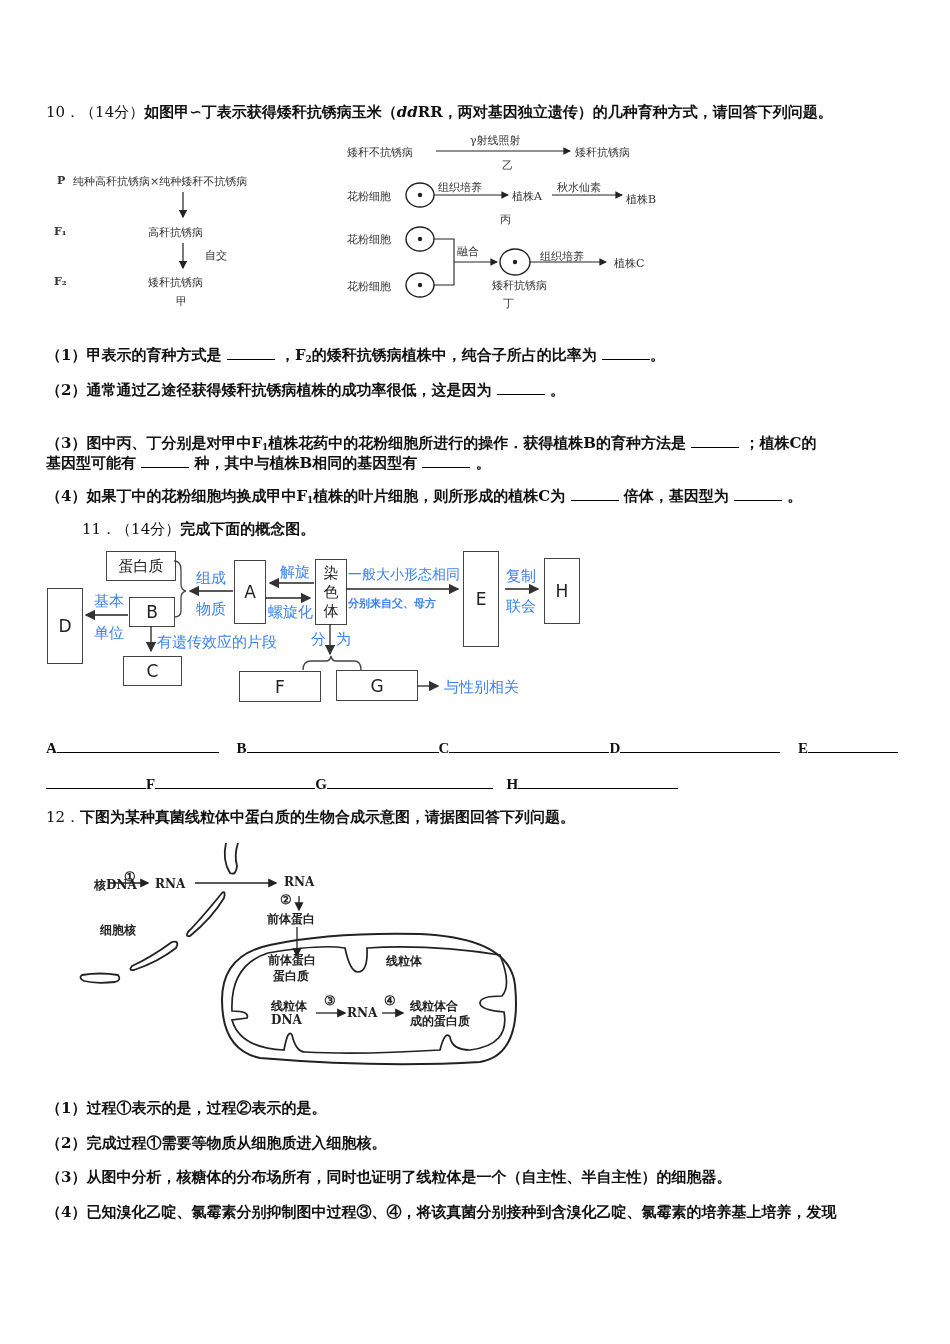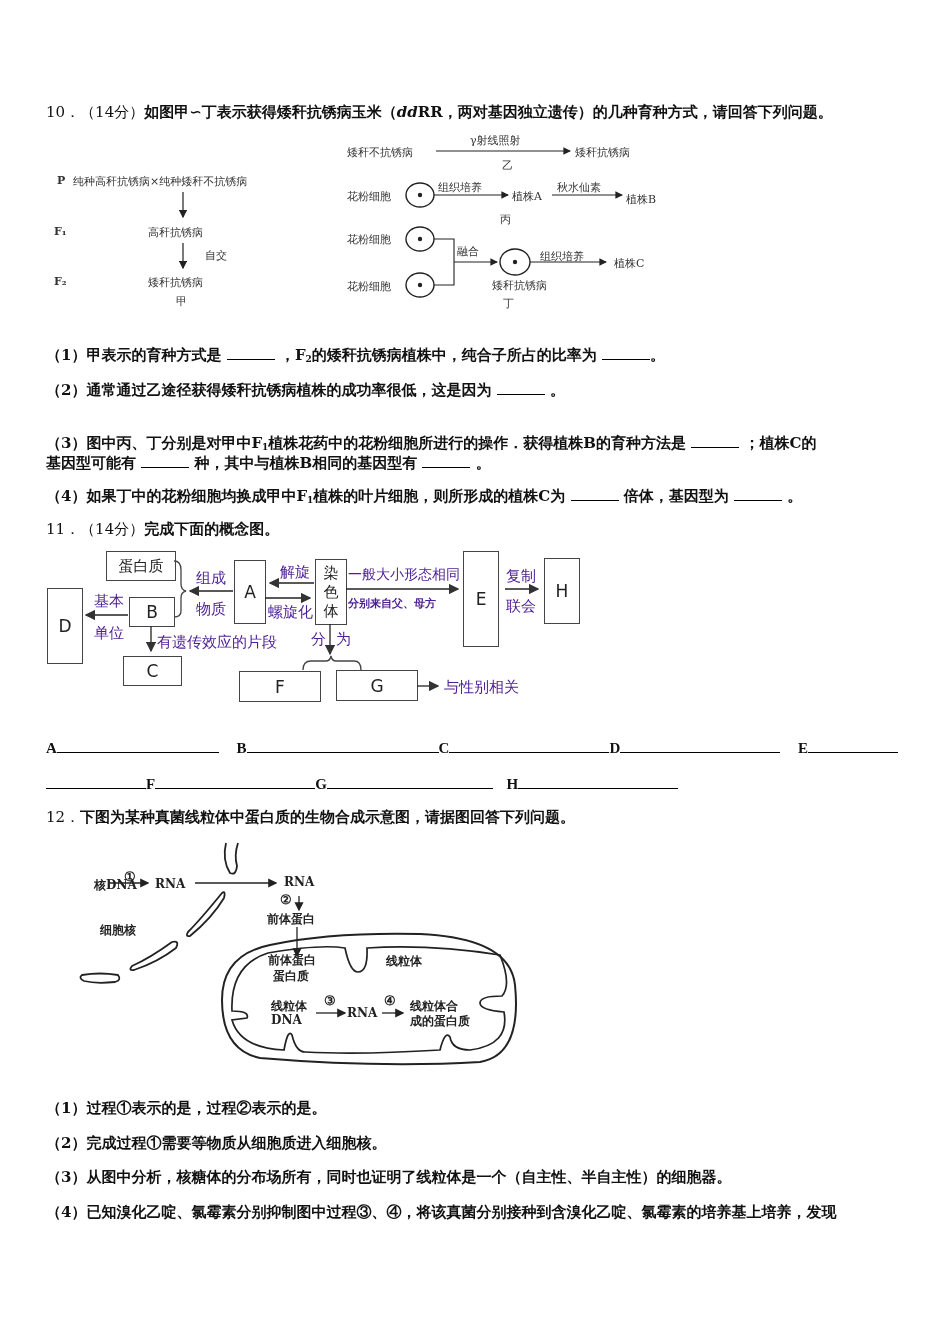"11．（14分）完成下面的概念图。" div.line { margin-left: none -> 36px }
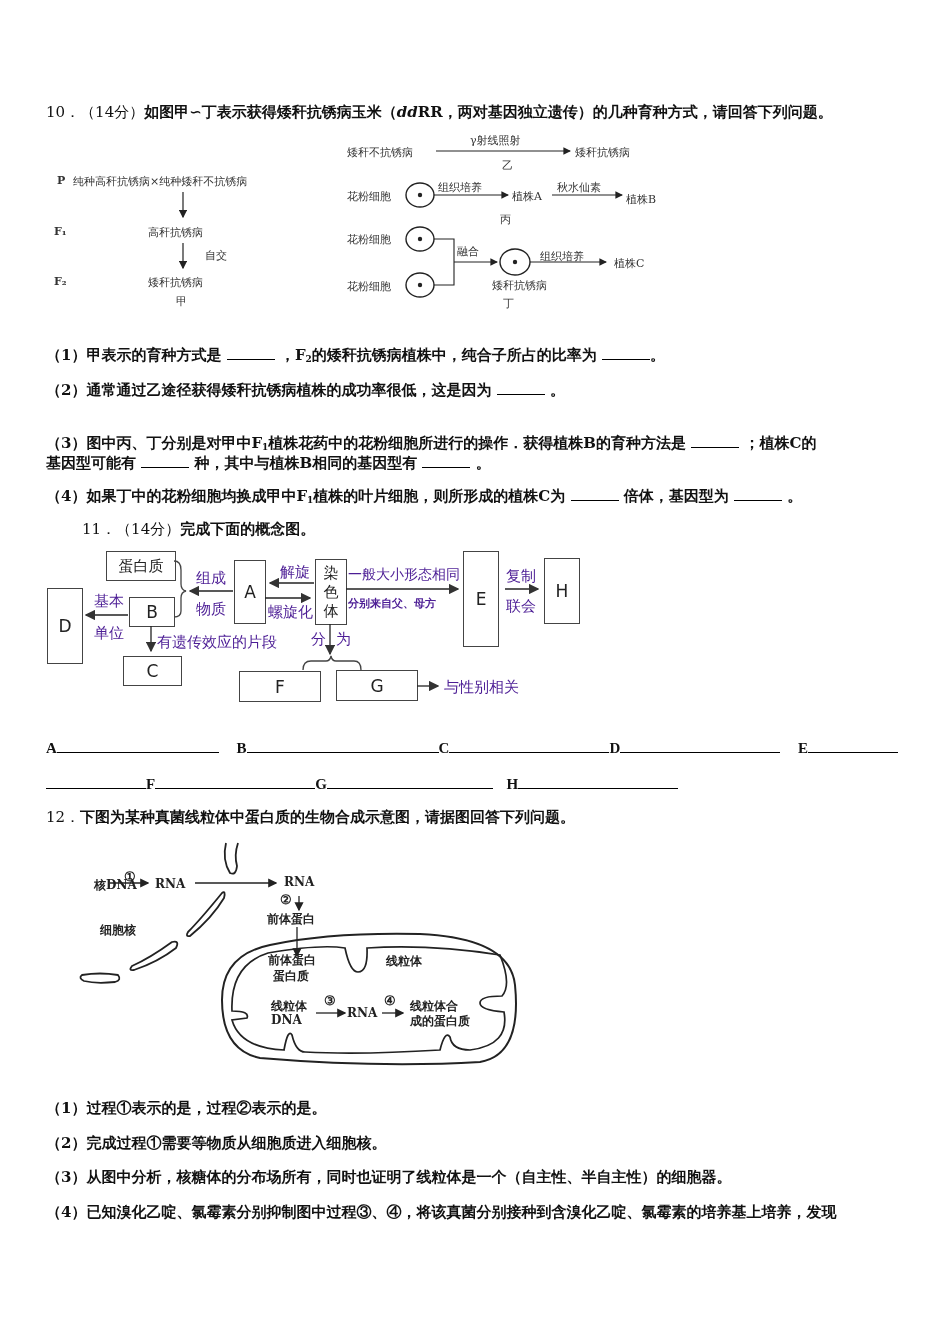"组成" .dg { color: #4c1d95 -> #3b82f6 }
